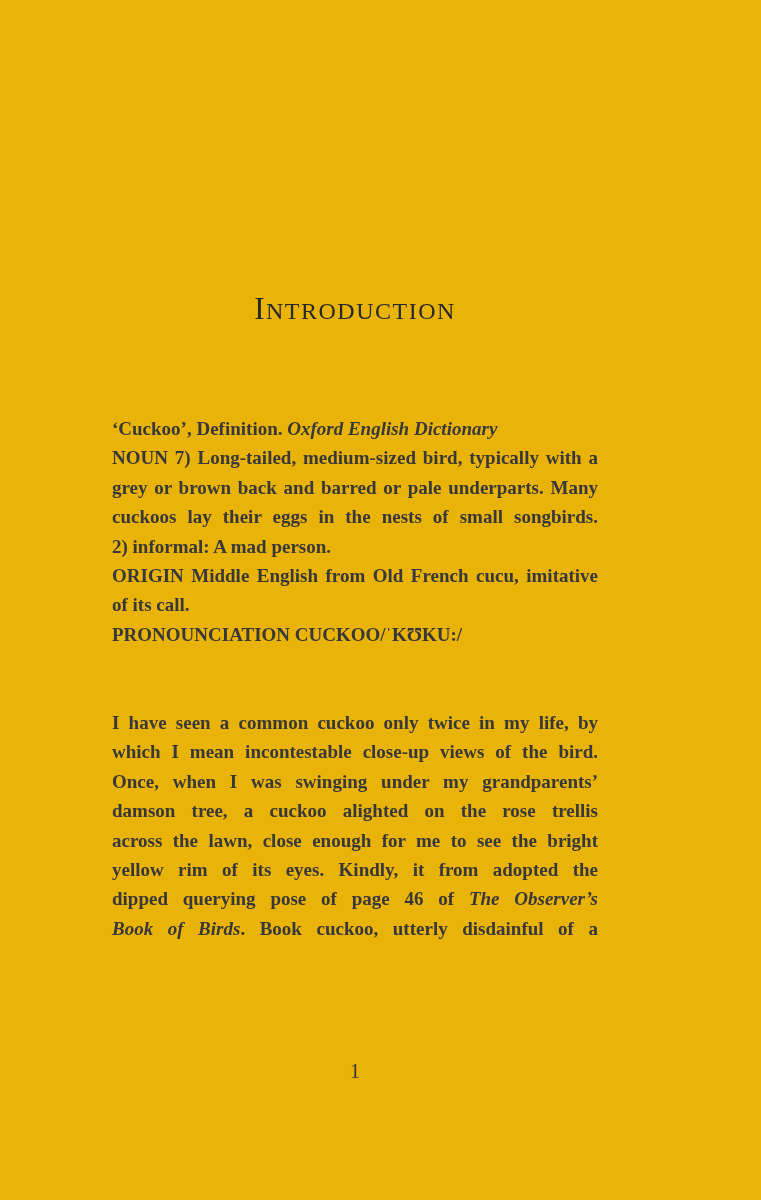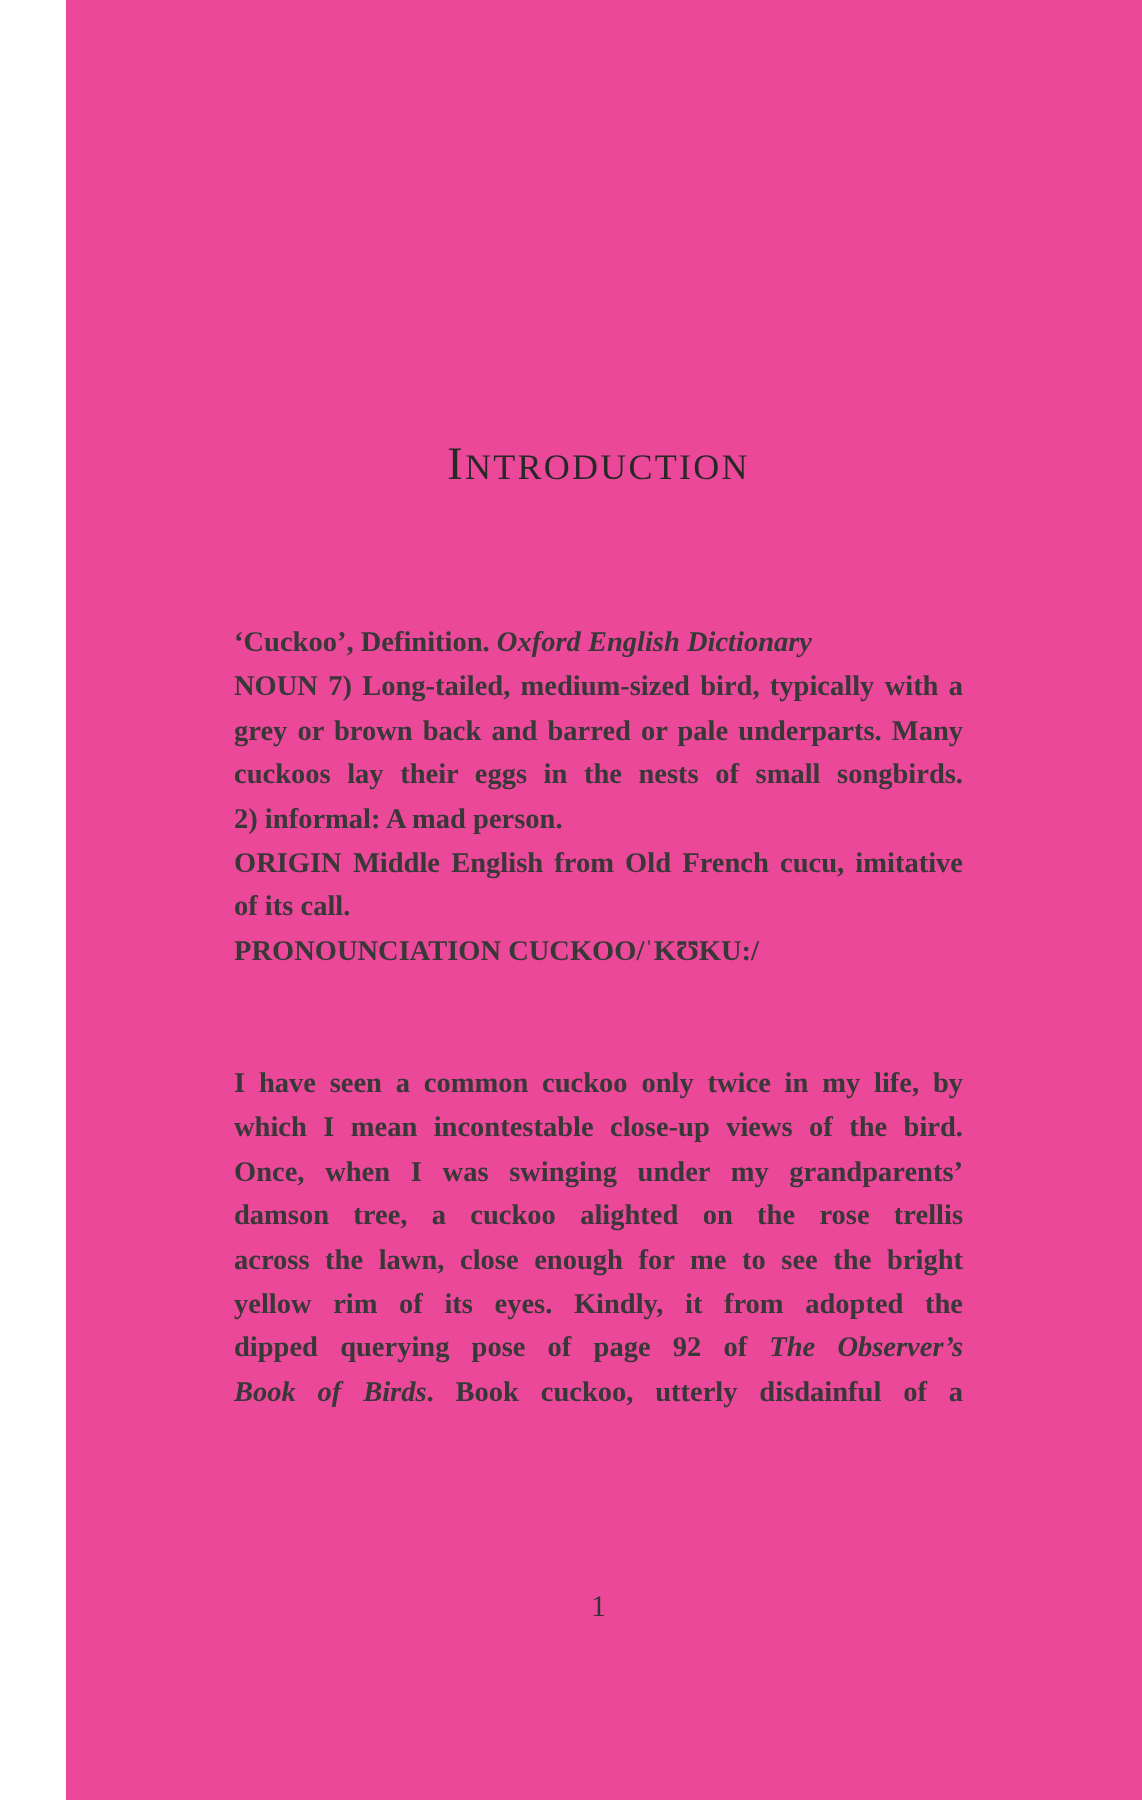"INTRODUCTION" .book-page { background: #ec4899 -> #eab308; margin-left: 44px -> none }
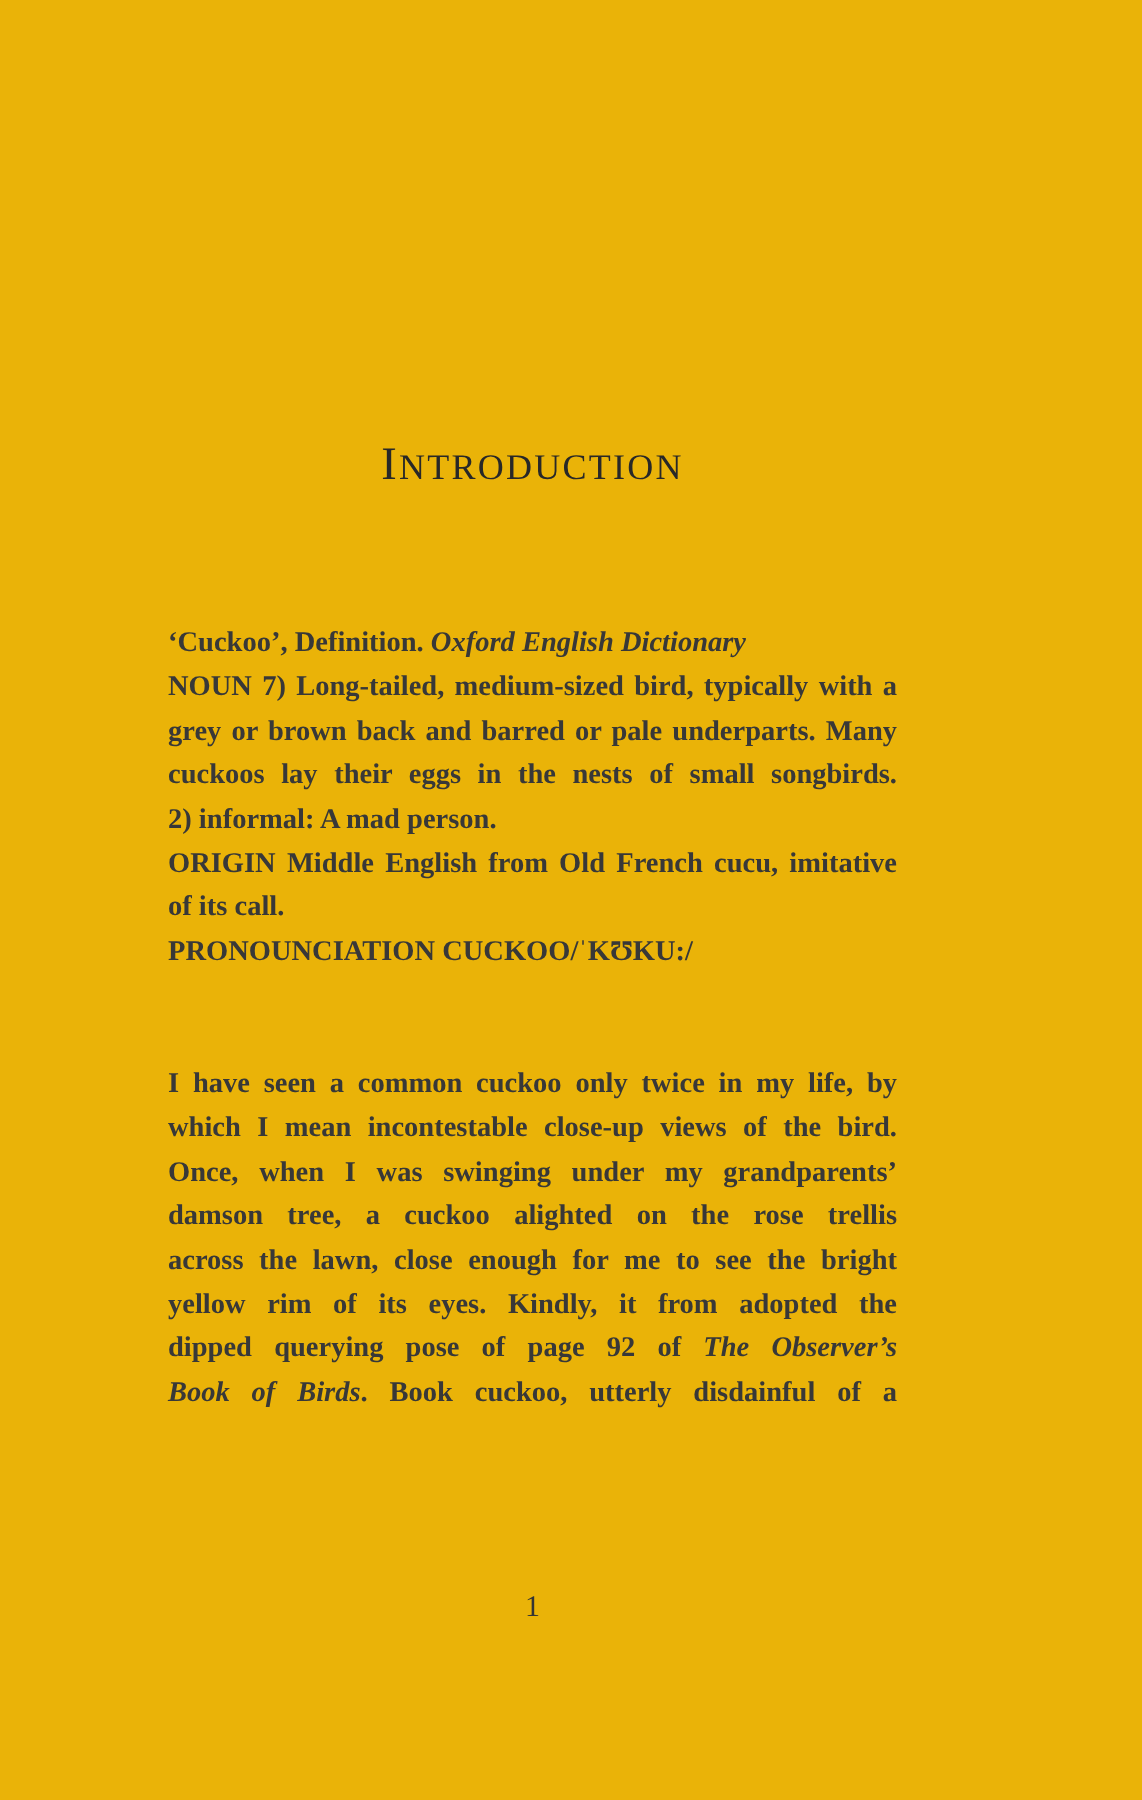"dipped querying pose of page" span.seg-normal { text: 92 -> 46 }
